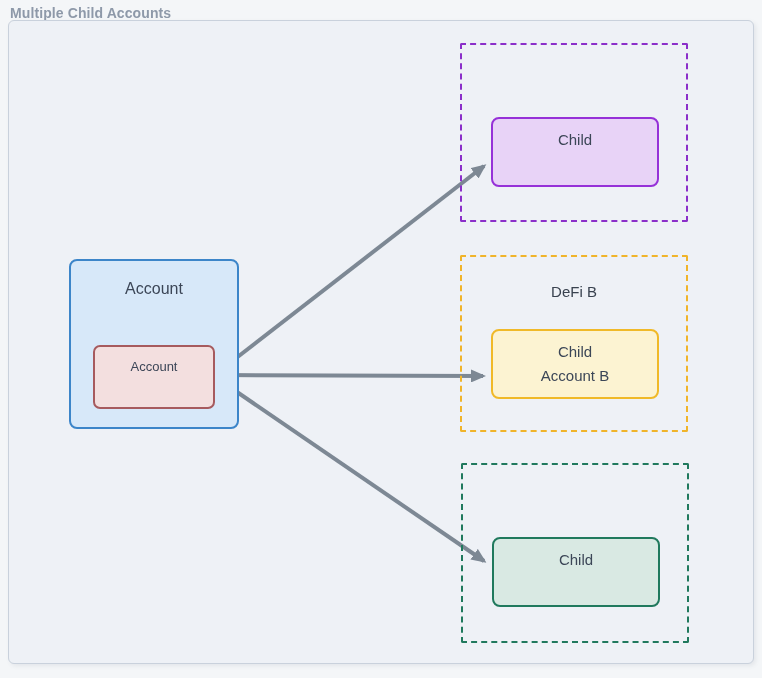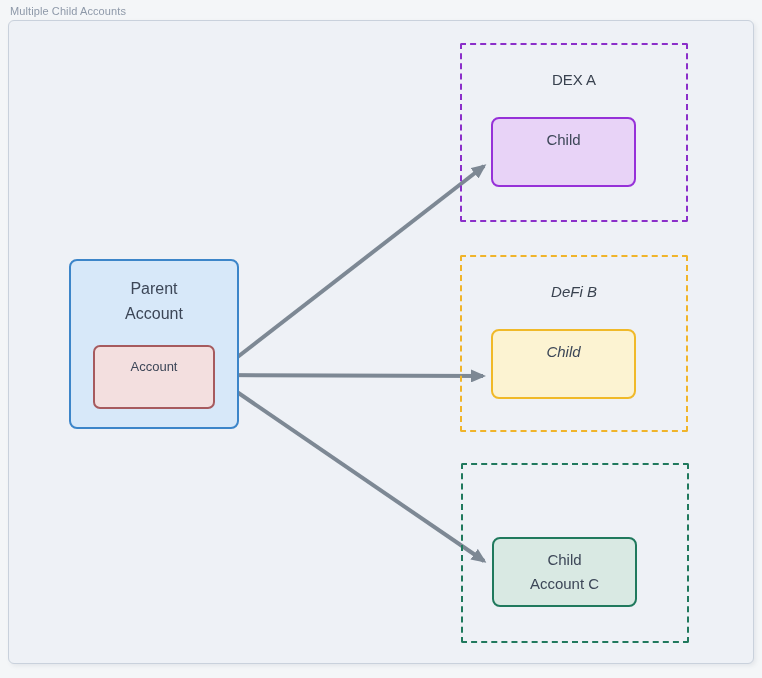"Multiple Child Accounts" .diagram-title { font-size: 11px -> 14px; font-weight: 400 -> 700 }
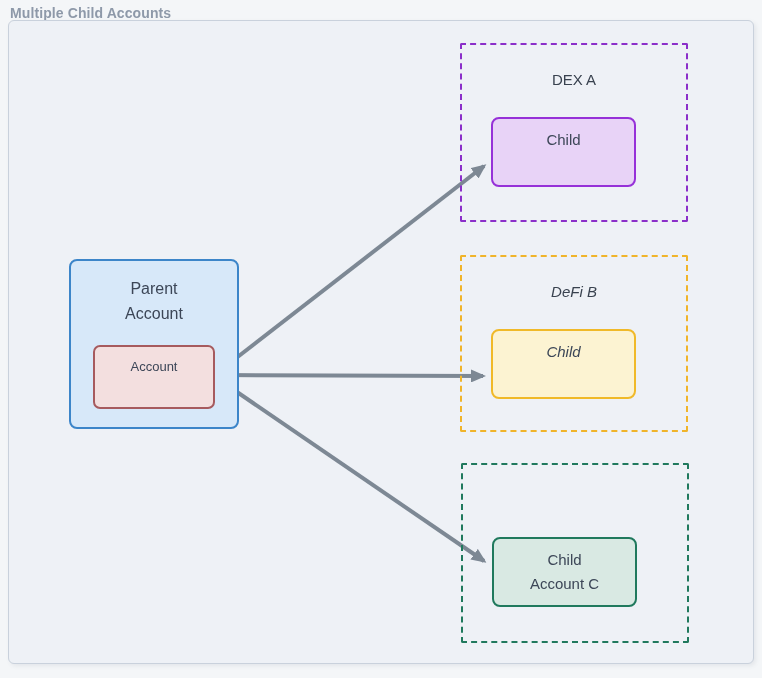"DEX A" div.group-label { html: <div>DEX A</div> -> none }
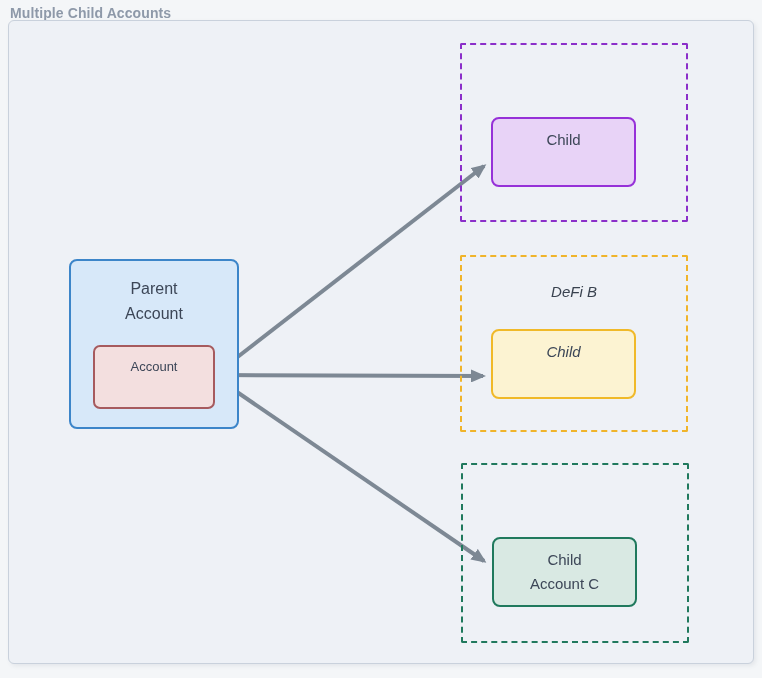"Child" .child-box { width: 145px -> 168px }
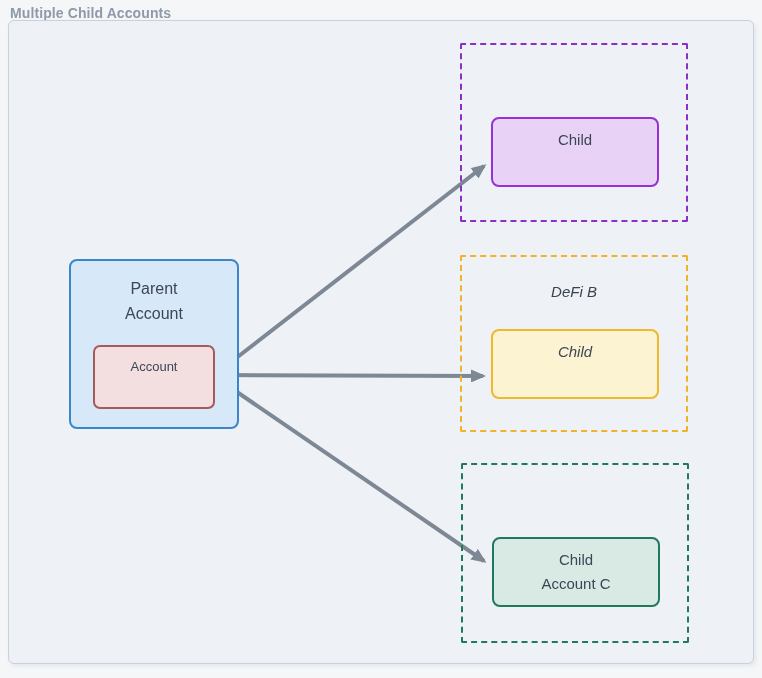"Parent" div { html: <div>Parent</div> -> none }
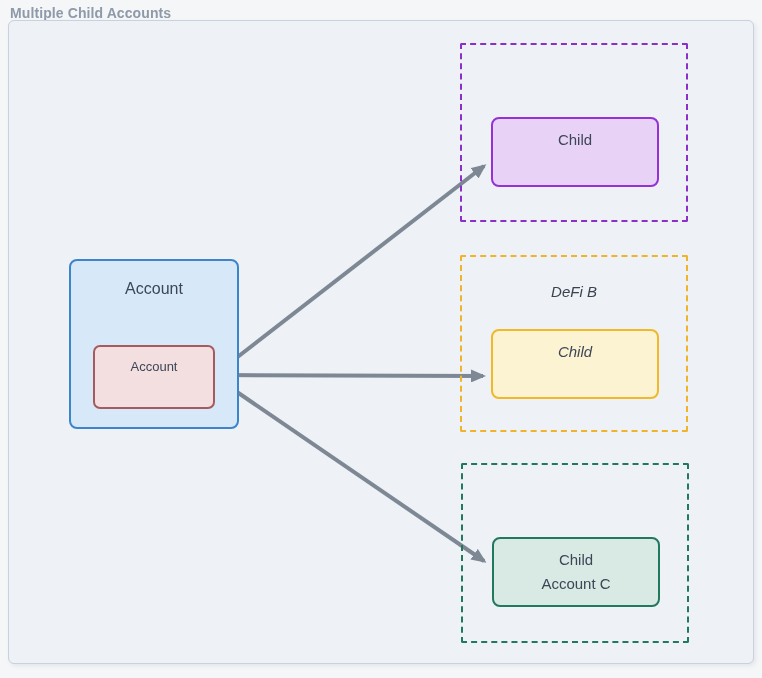"DeFi B" .group-defi { font-style: italic -> none }
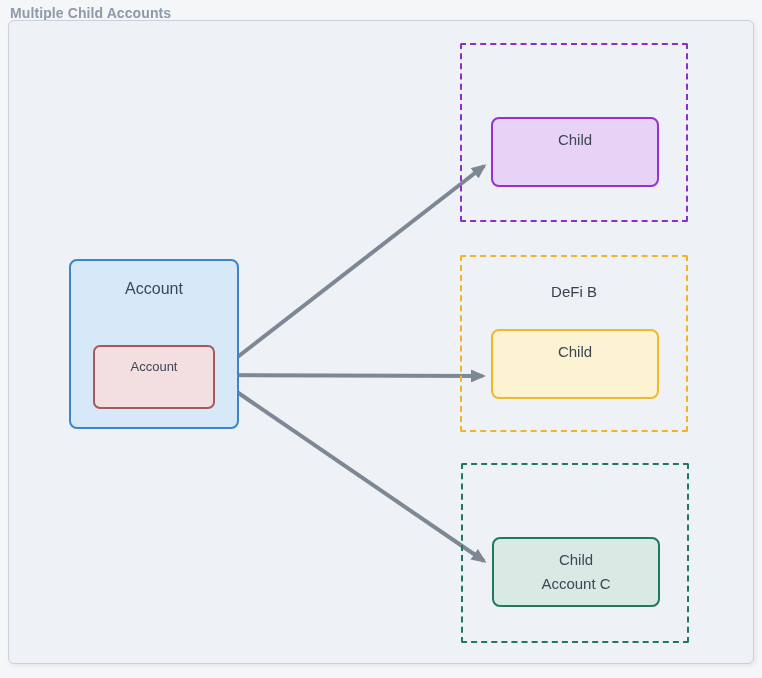"Account B" div { html: none -> <div>Account B</div> }
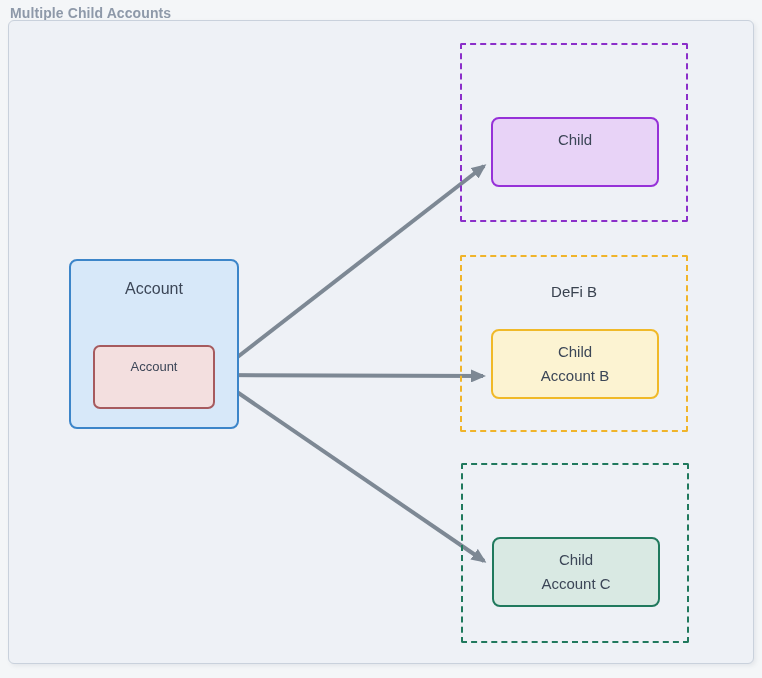"Account C" div { html: <div>Account C</div> -> none }
